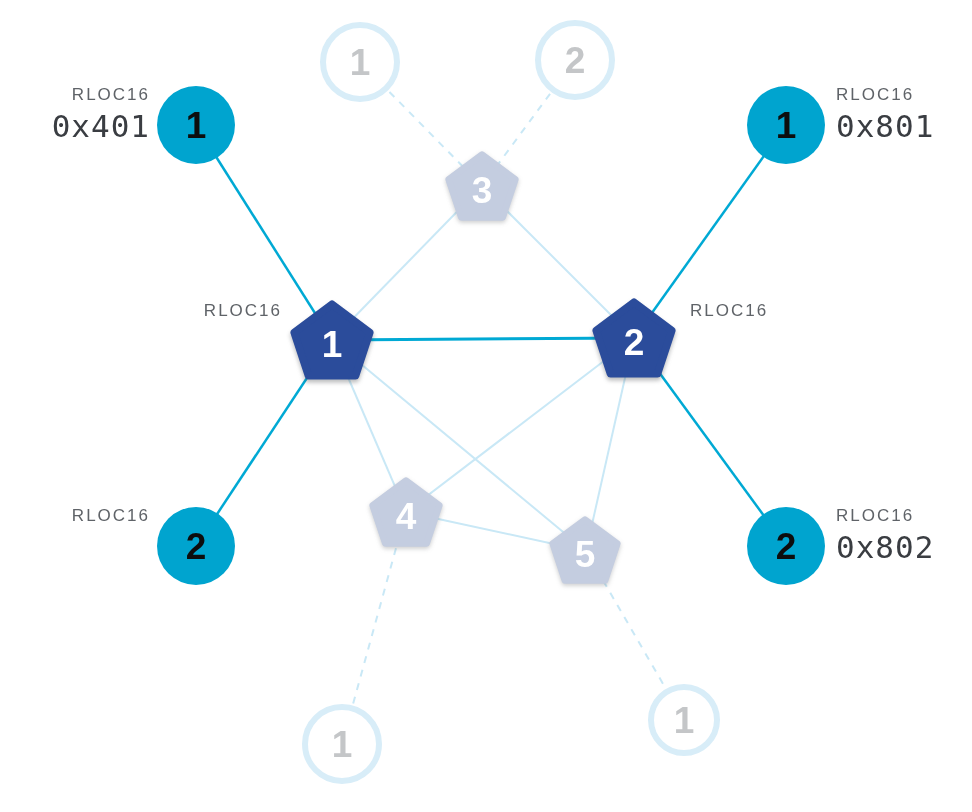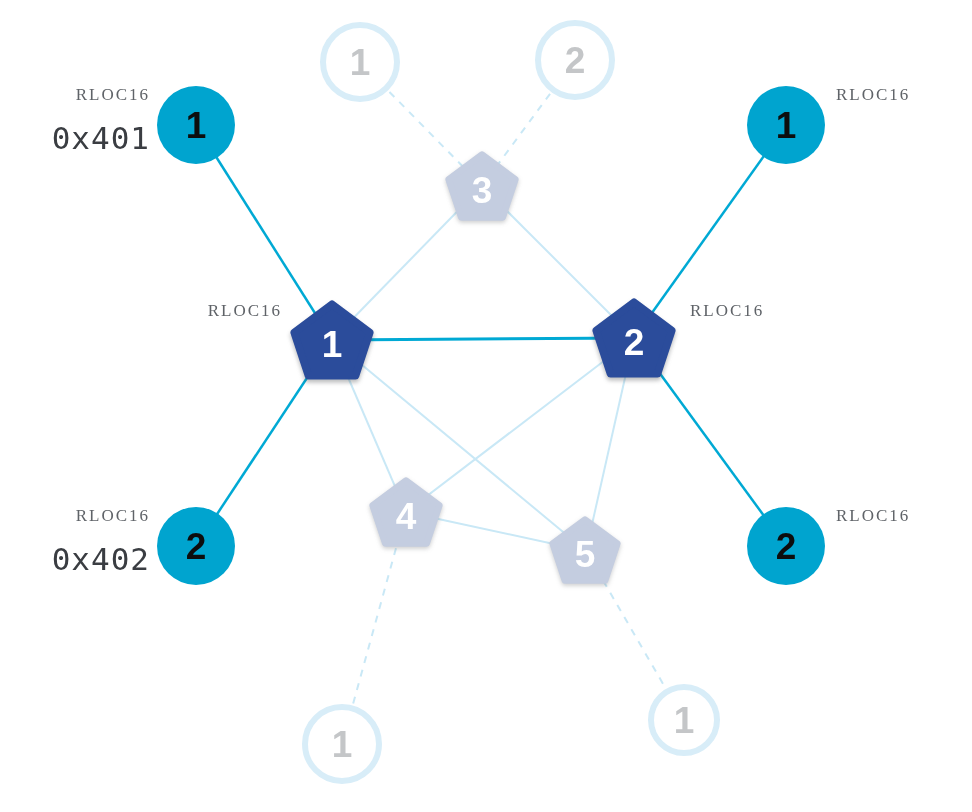"RLOC16" .rloc-title { font-family: Liberation Serif, serif -> Liberation Sans, sans-serif }
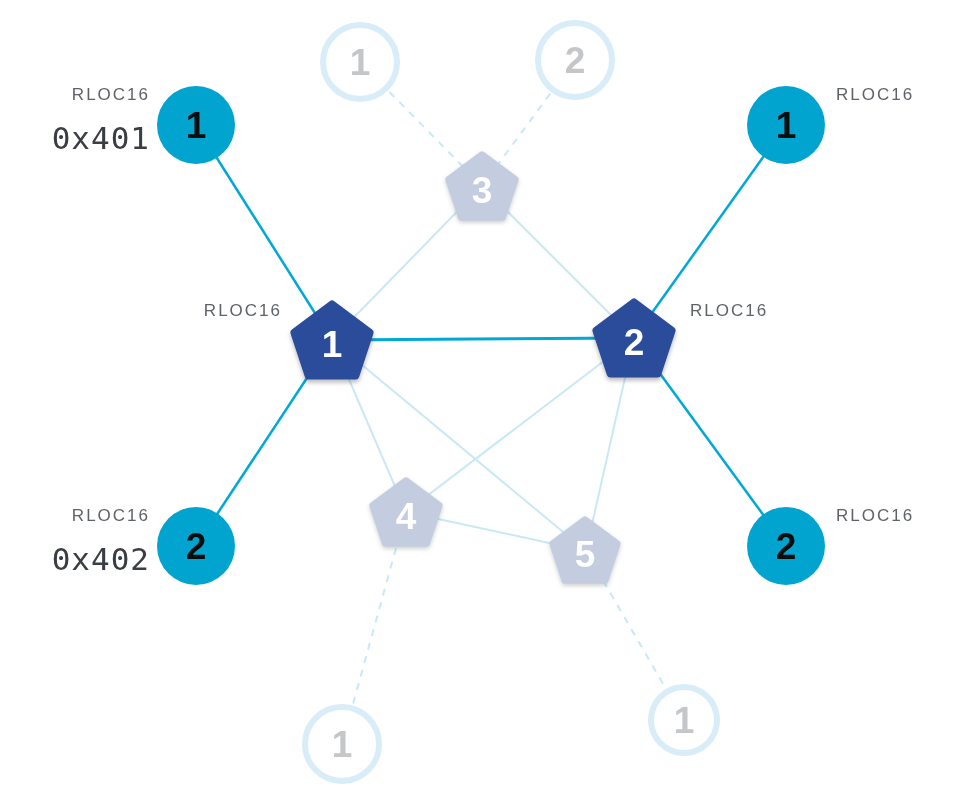"0x401" .rloc-hex { margin-top: 14px -> 2px }
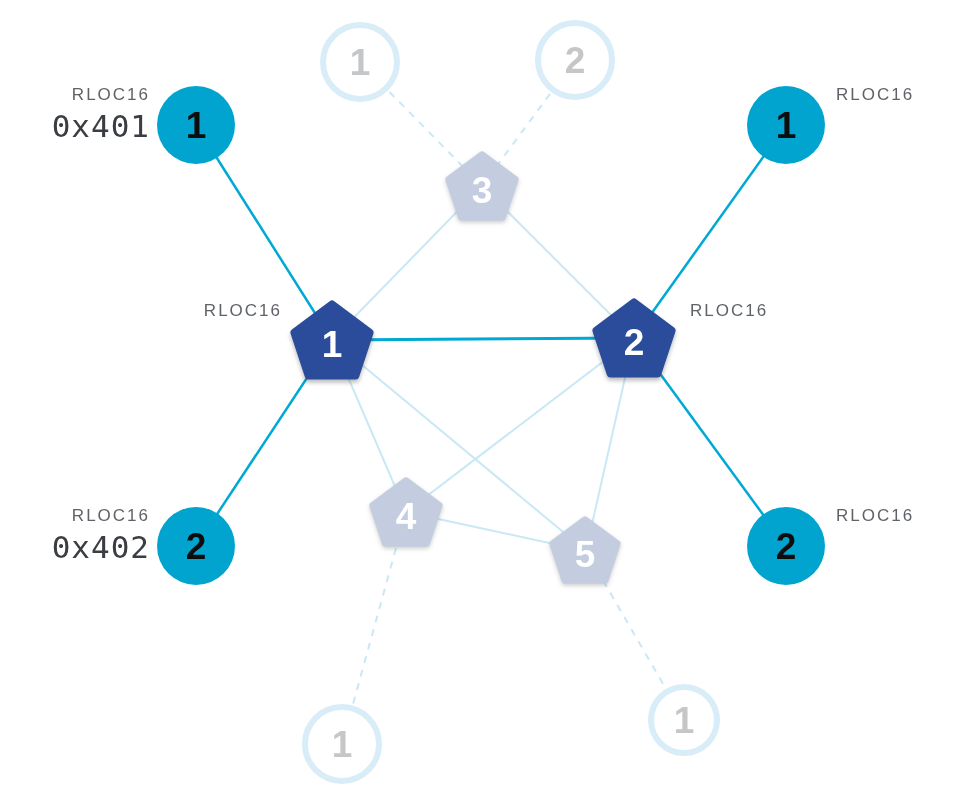"0x801" div.rloc-hex { html: none -> <div>0x801</div> }
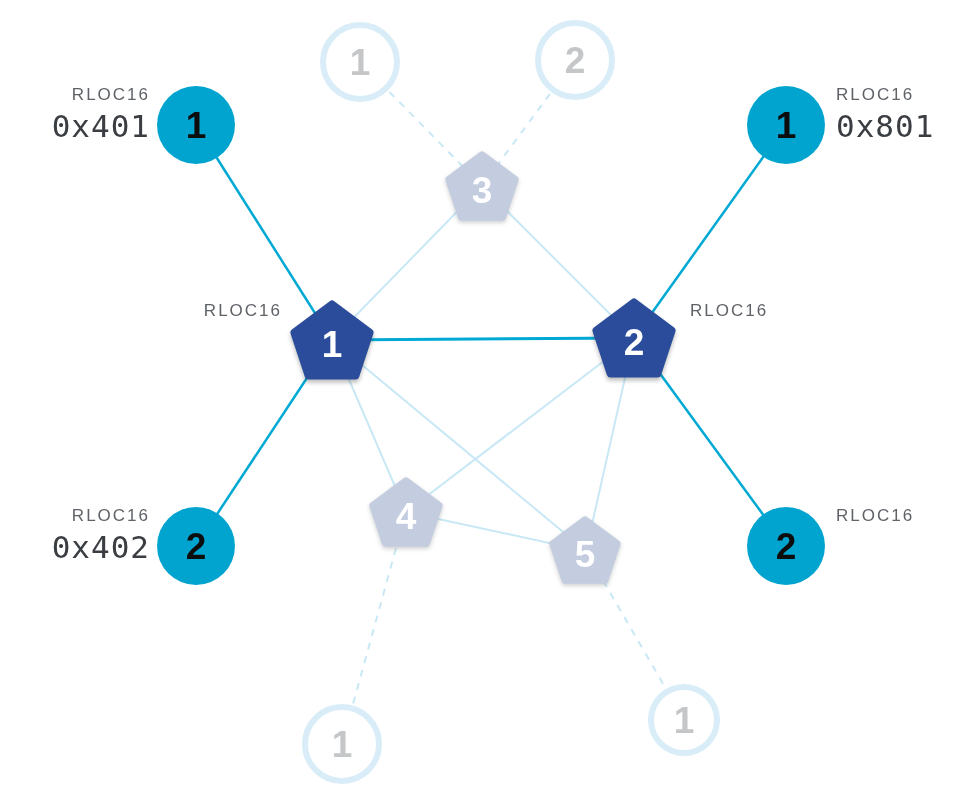"0x402" div.rloc-hex { html: <div>0x402</div> -> none }
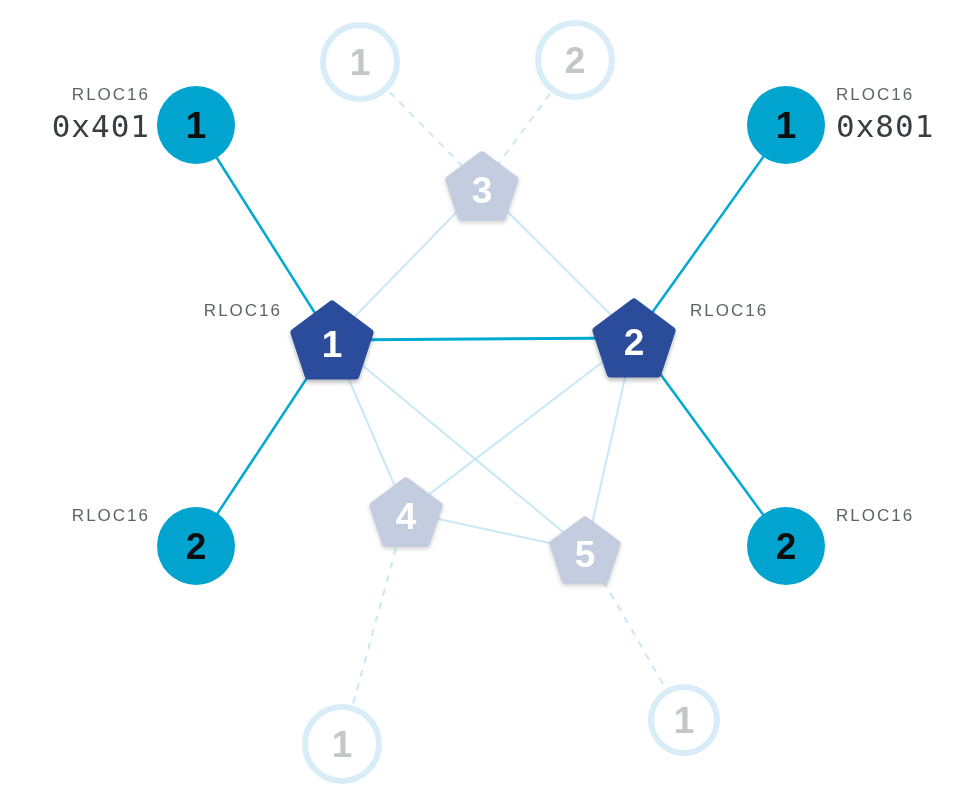"0x802" div.rloc-hex { html: none -> <div>0x802</div> }
